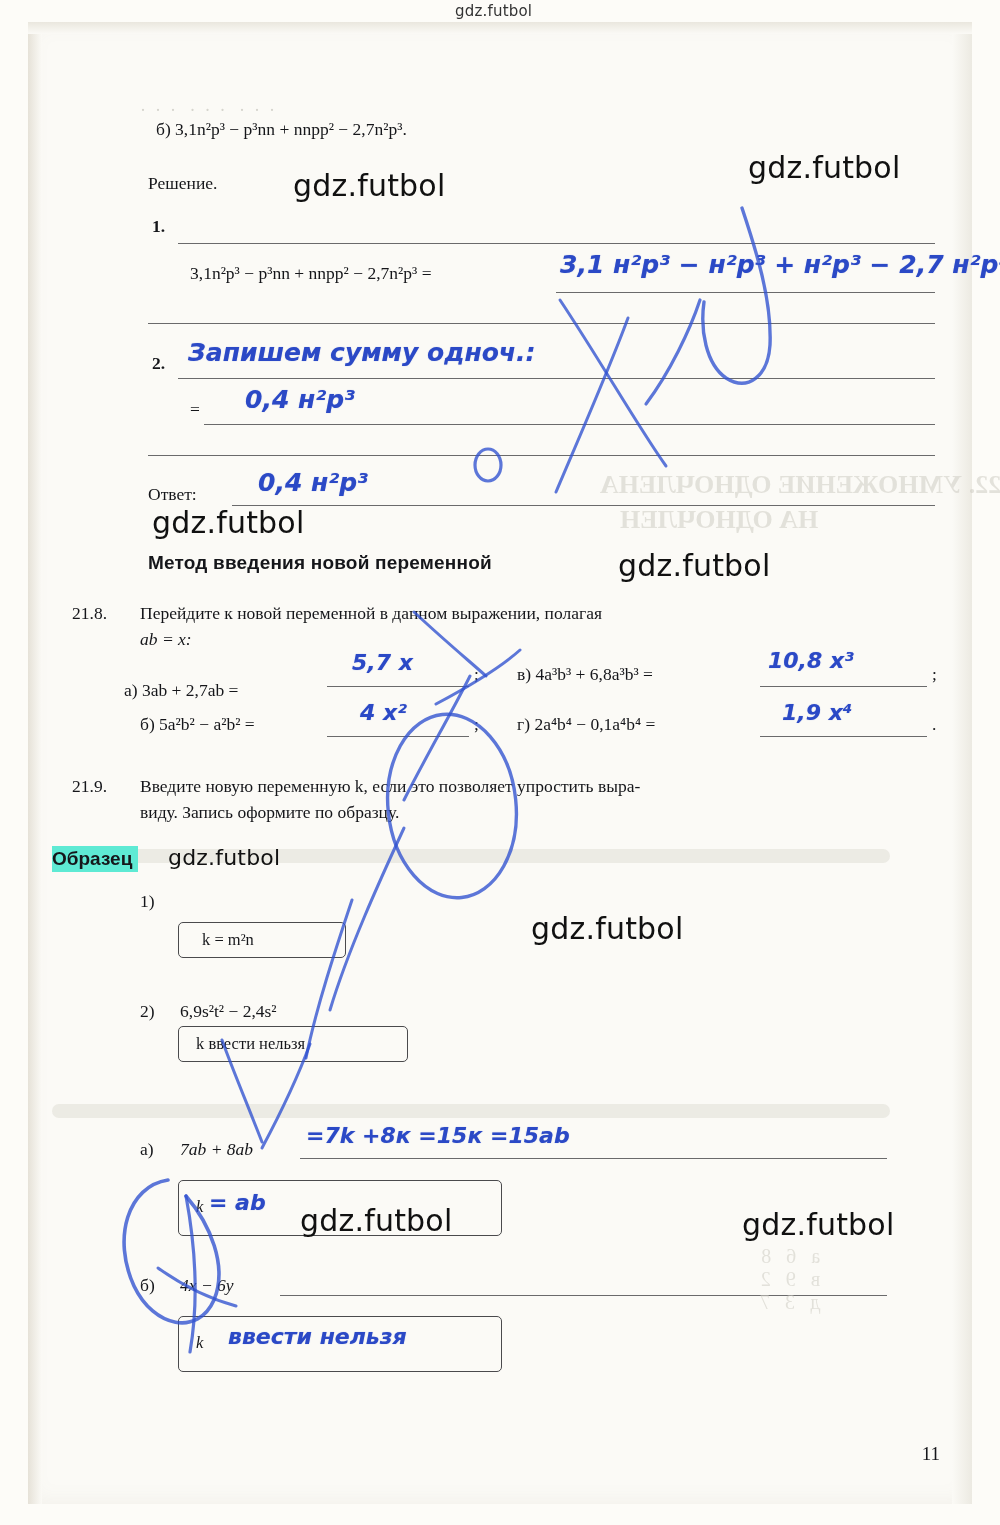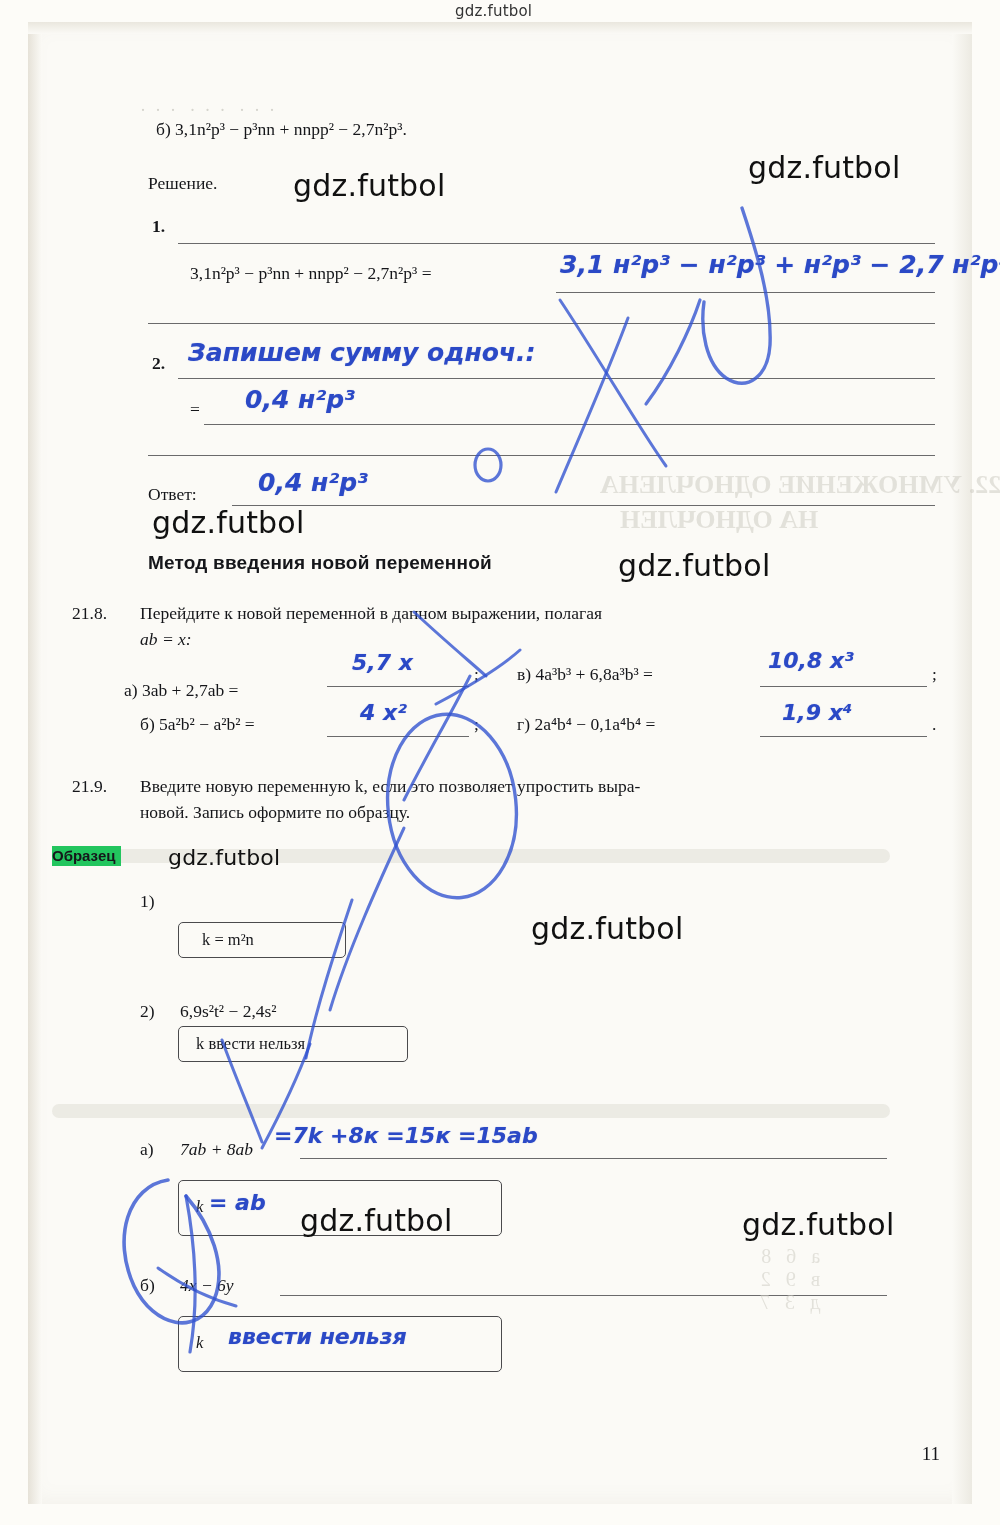"новой. Запись оформите по образцу." div.txt { text: новой -> виду }
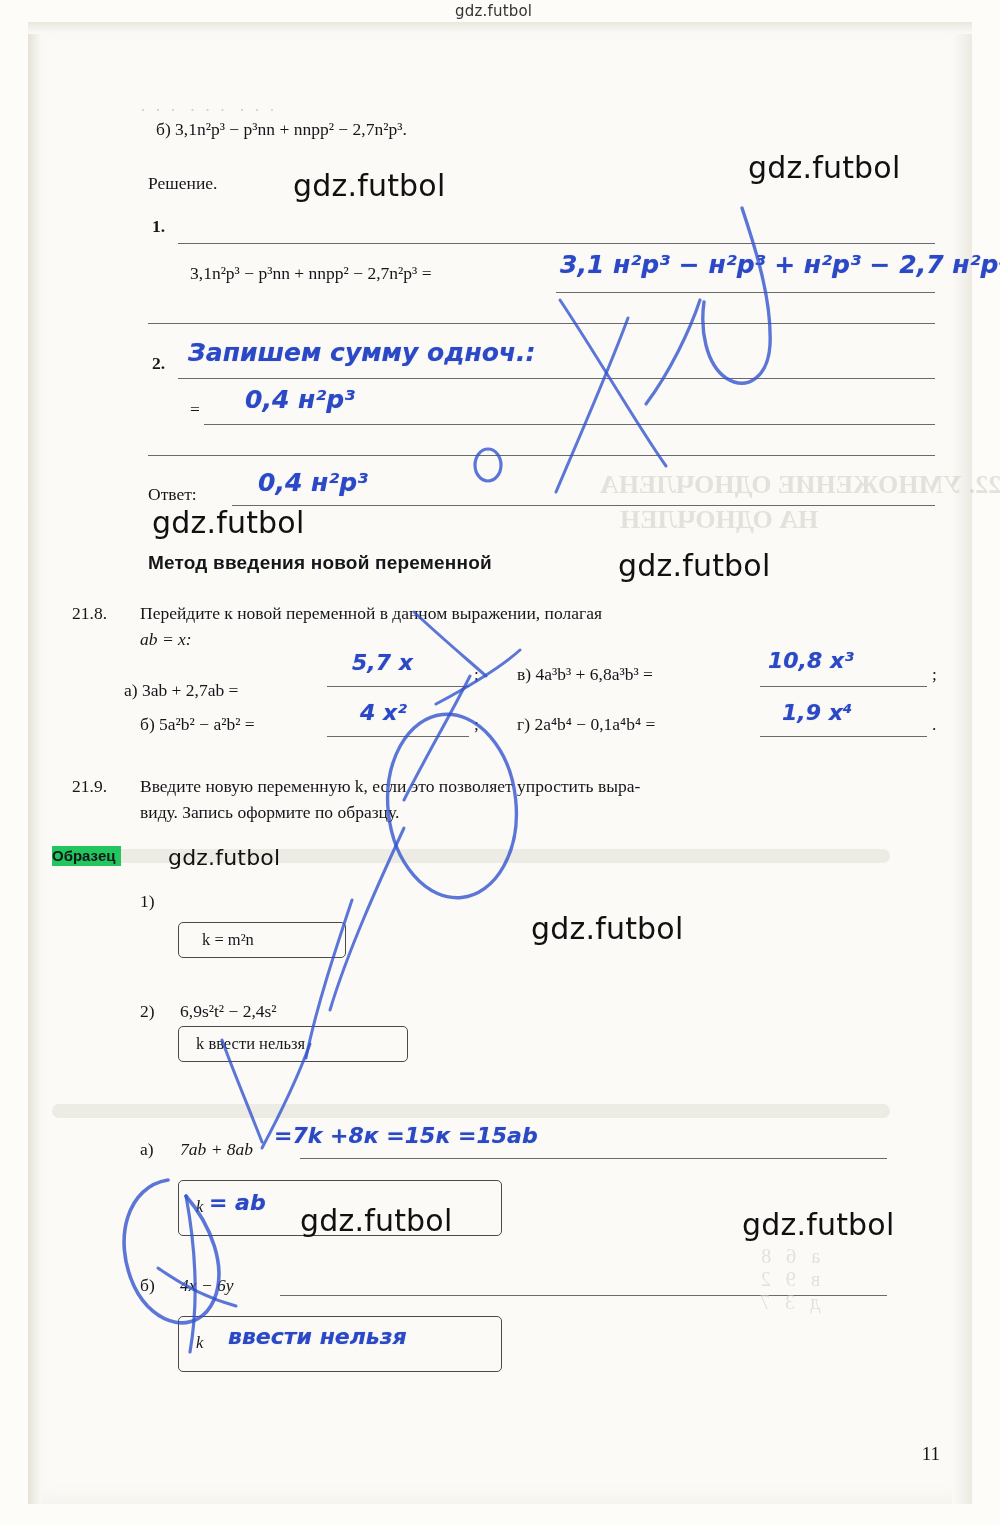"Образец" div.txt { background: #22c55e -> #5eead4; font-size: 15px -> 19px }
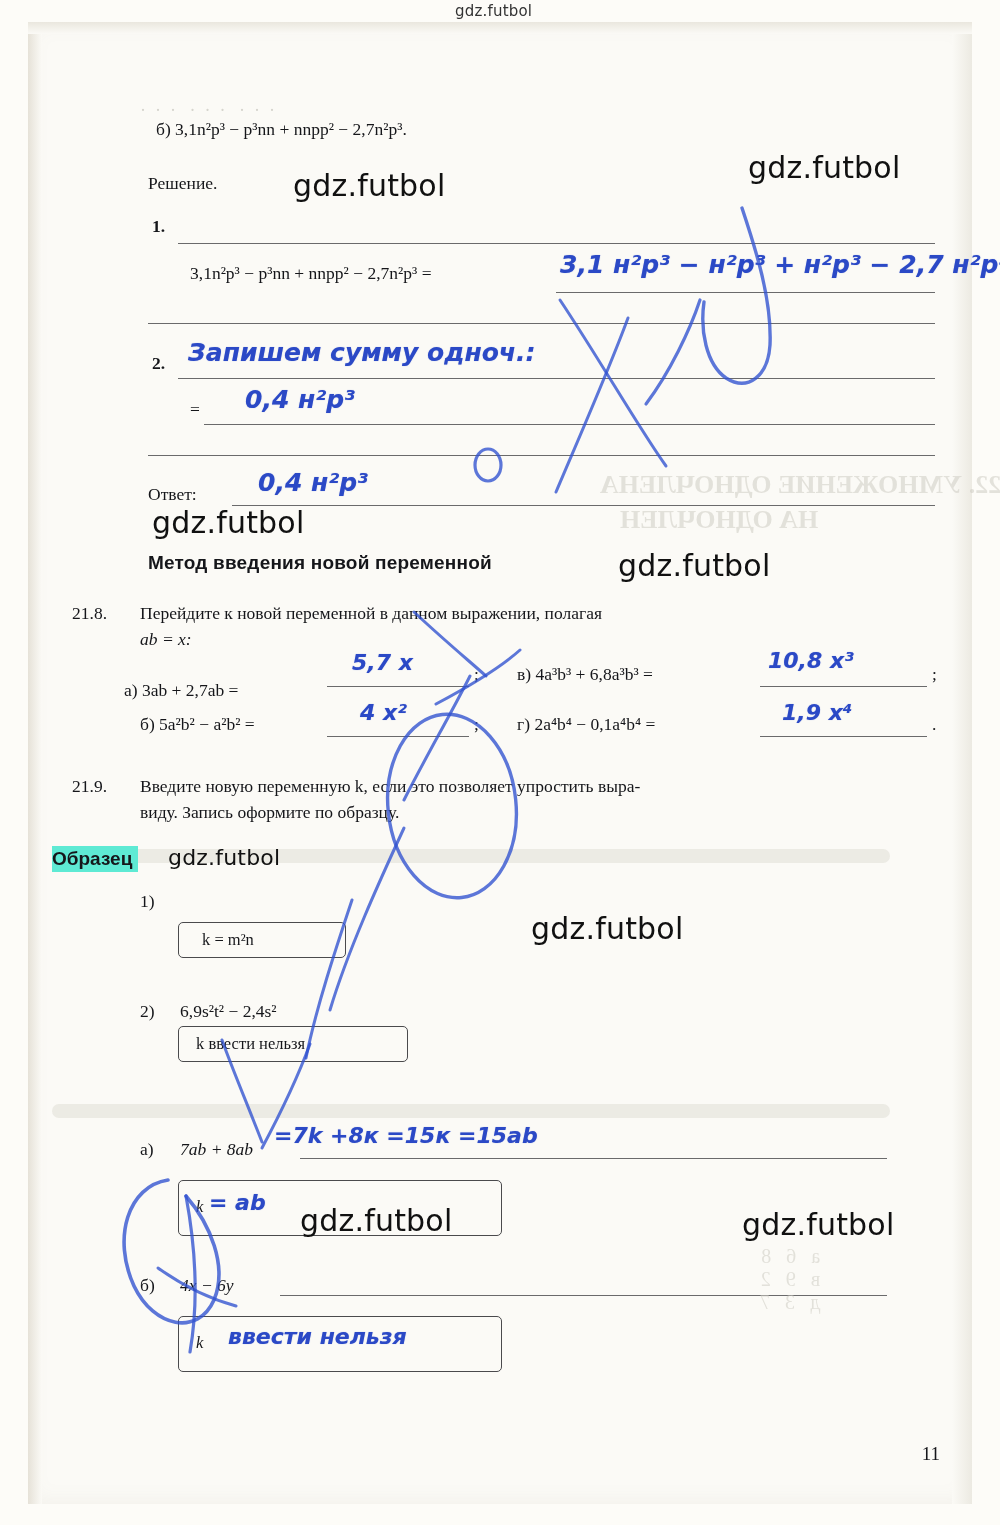"=7k +8к =15к =15аb" div.hw { left: 274px -> 306px }
